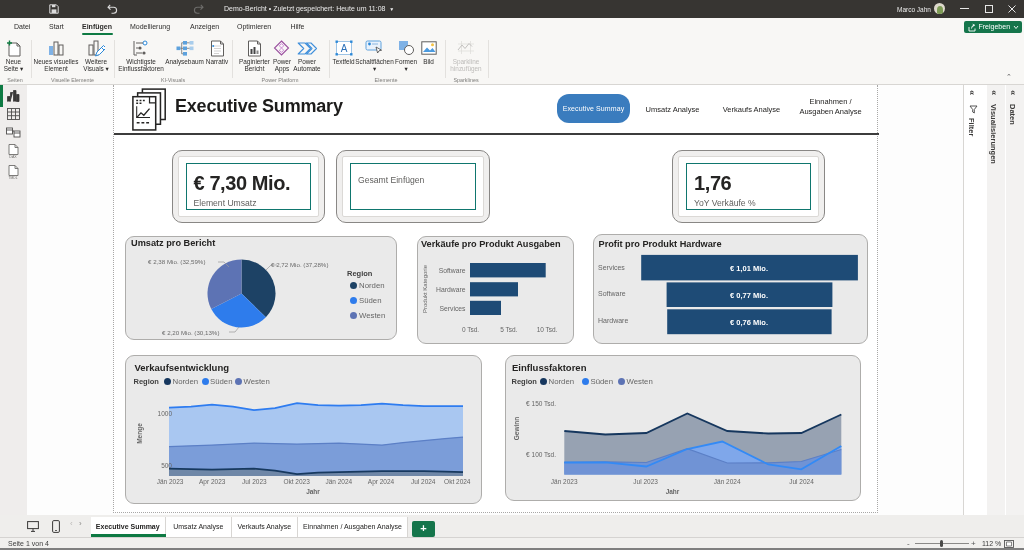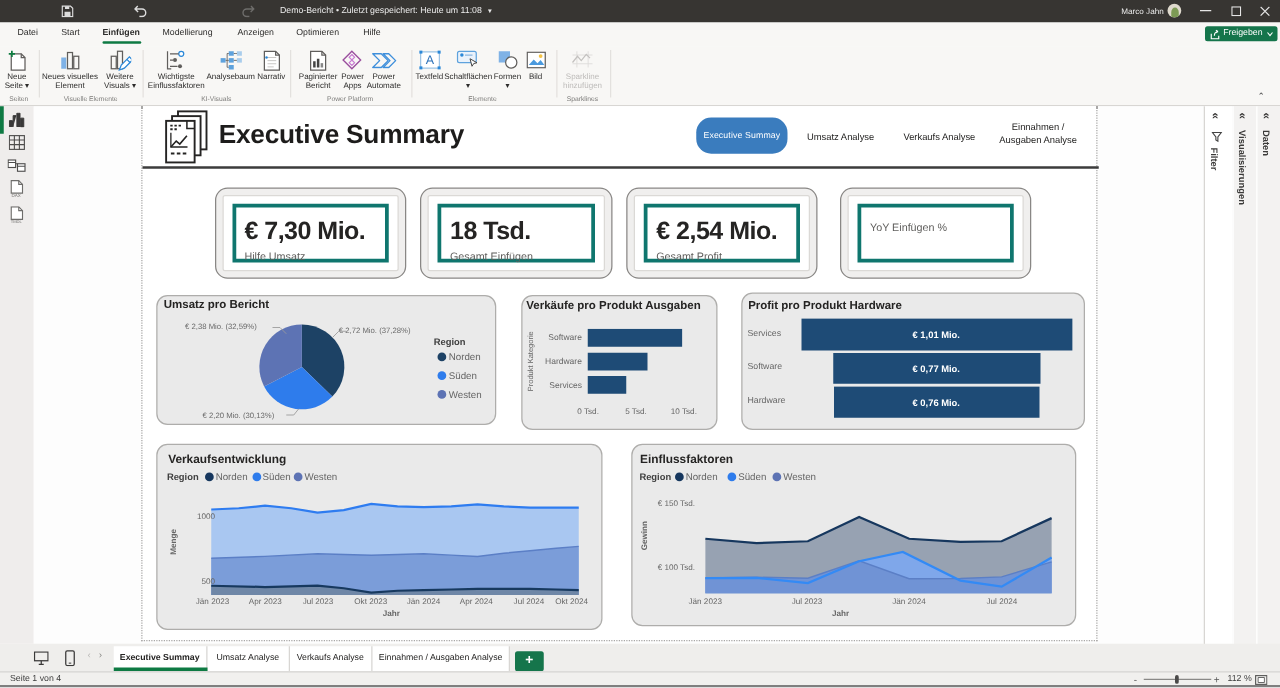"Executive Summary" div.abs { font-size: 21px -> 18px }
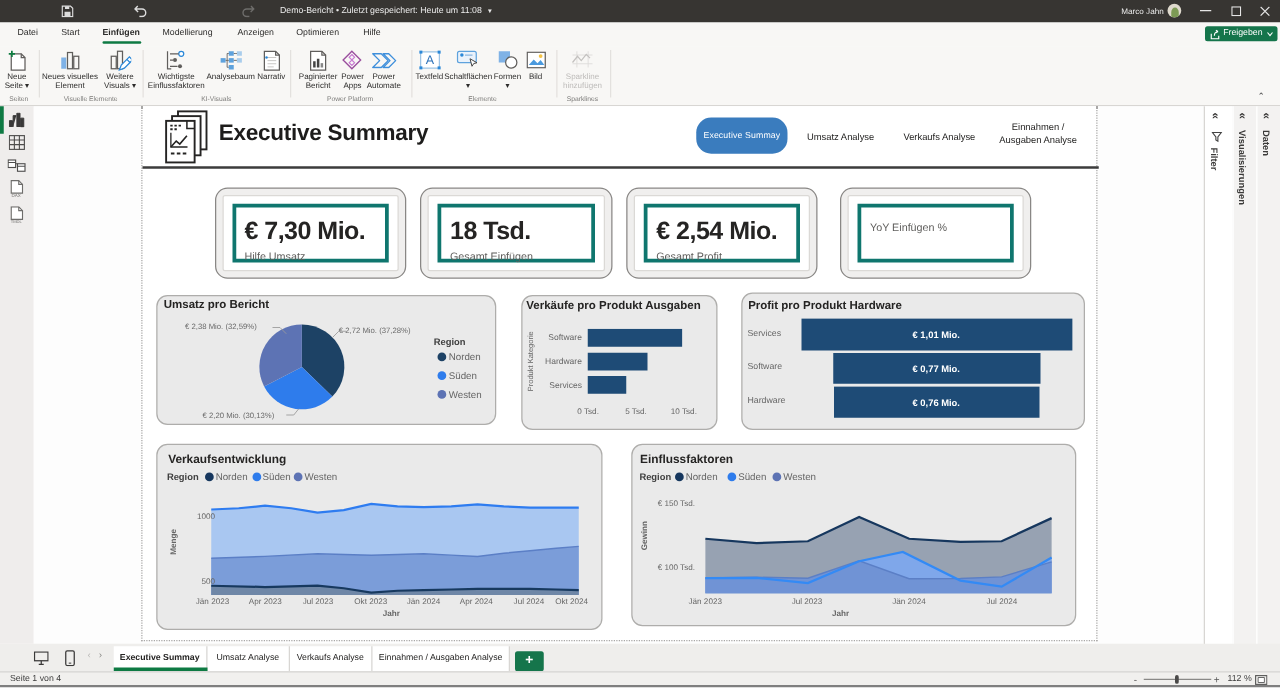"€ 7,30 Mio." .kpi .i2 { border: 3px solid #0f766e -> 1px solid #0f766e }
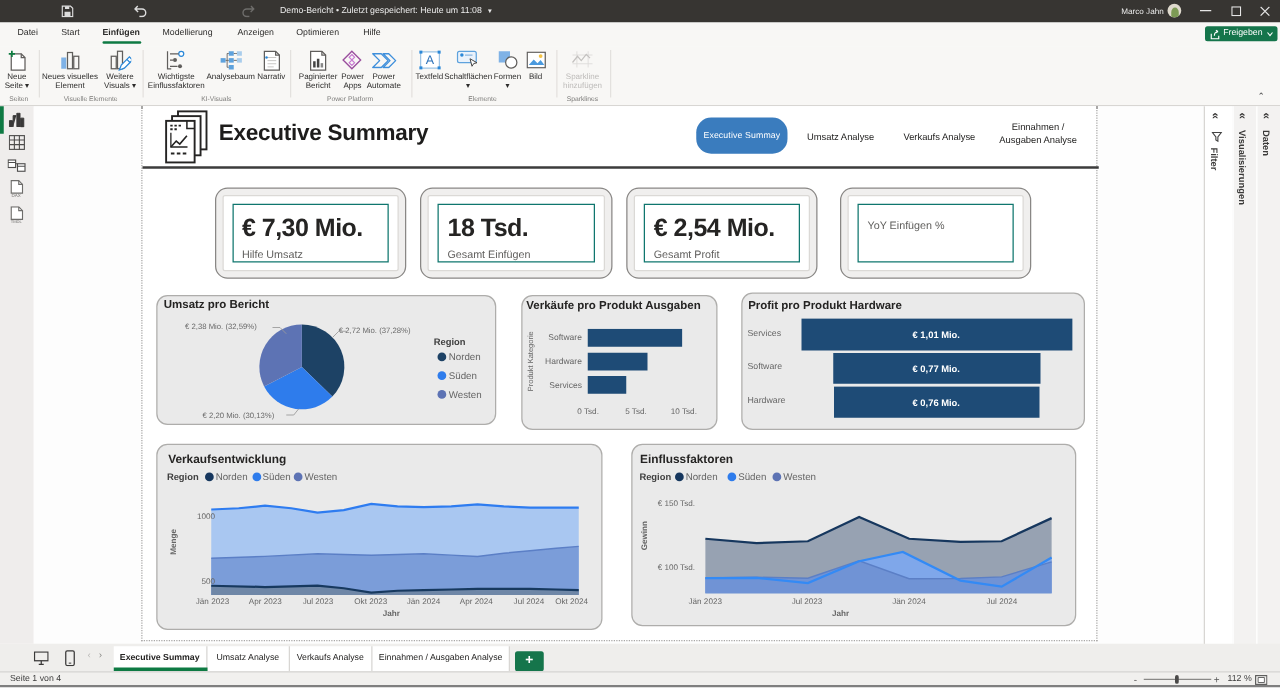"18 Tsd." div.v { html: <div>18 Tsd.</div> -> none }
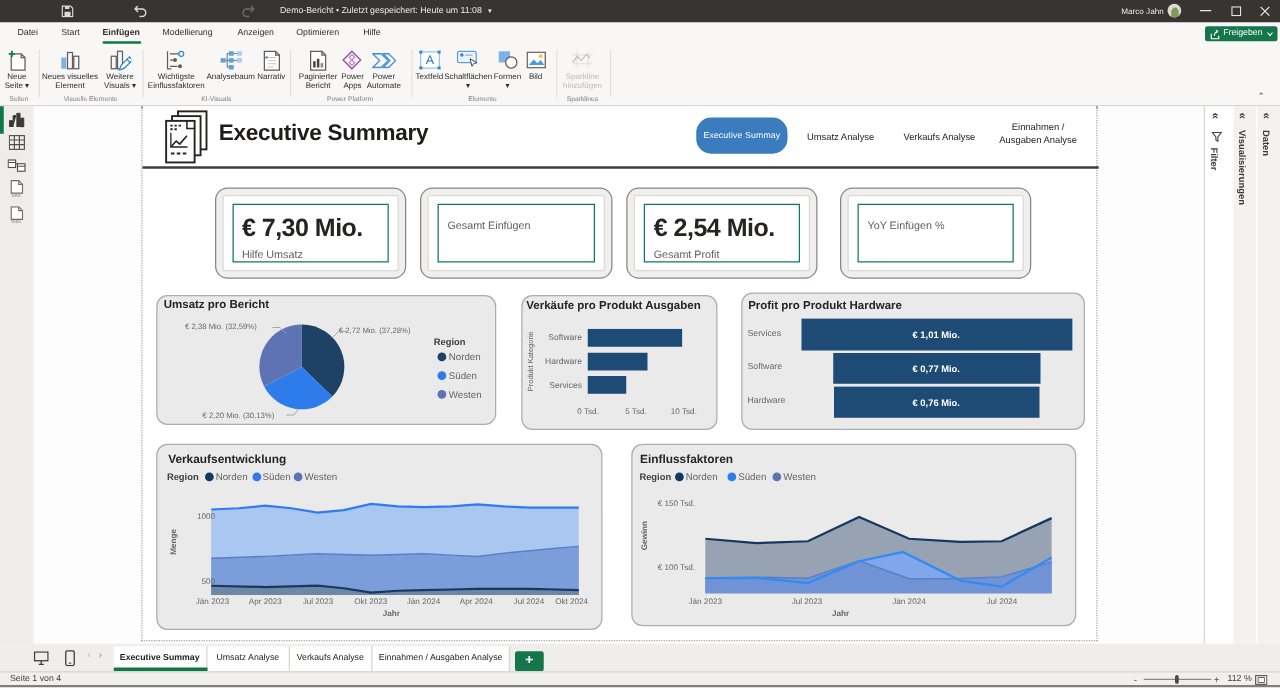"€ 2,54 Mio." div.kpi { html: <div> <div> <div> <div>€ 2,54 Mio.</div> <div>Gesamt Profit</div> </div> </div> </div> -> none }
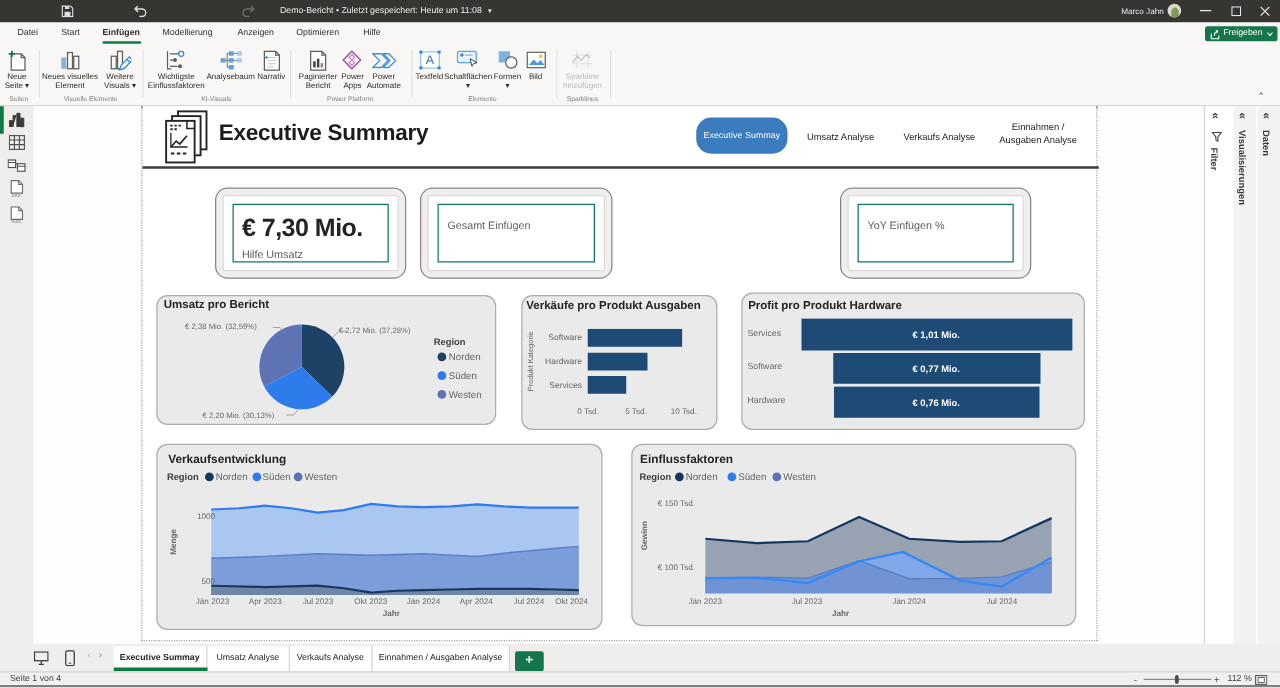"1,76" div.v { html: none -> <div>1,76</div> }
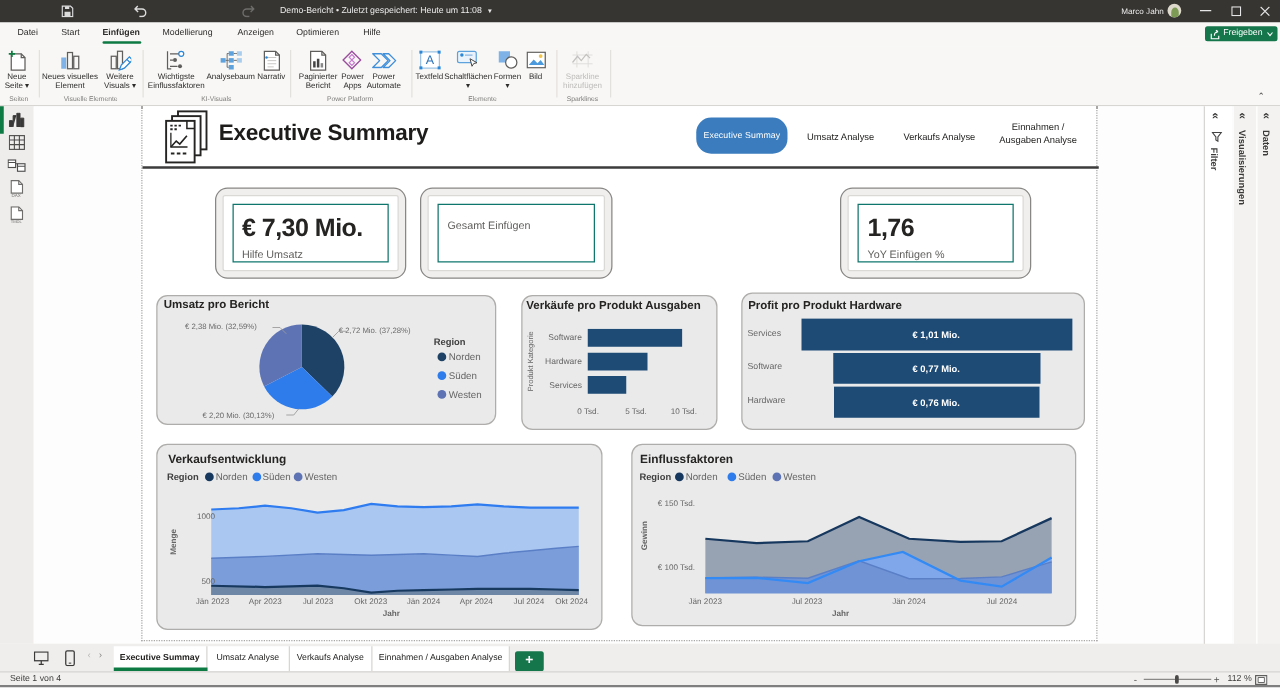"Hilfe Umsatz" div.l { text: Hilfe -> Element }
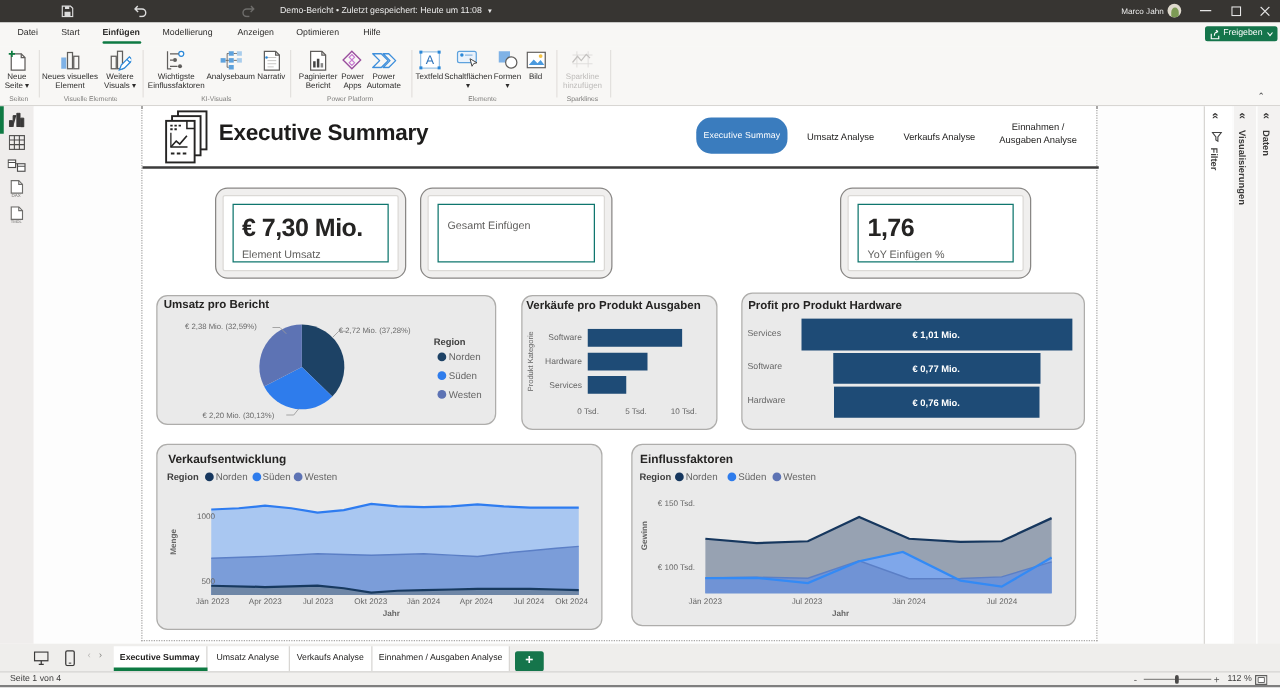"YoY Einfügen %" div.l { text: Einfügen -> Verkäufe }
